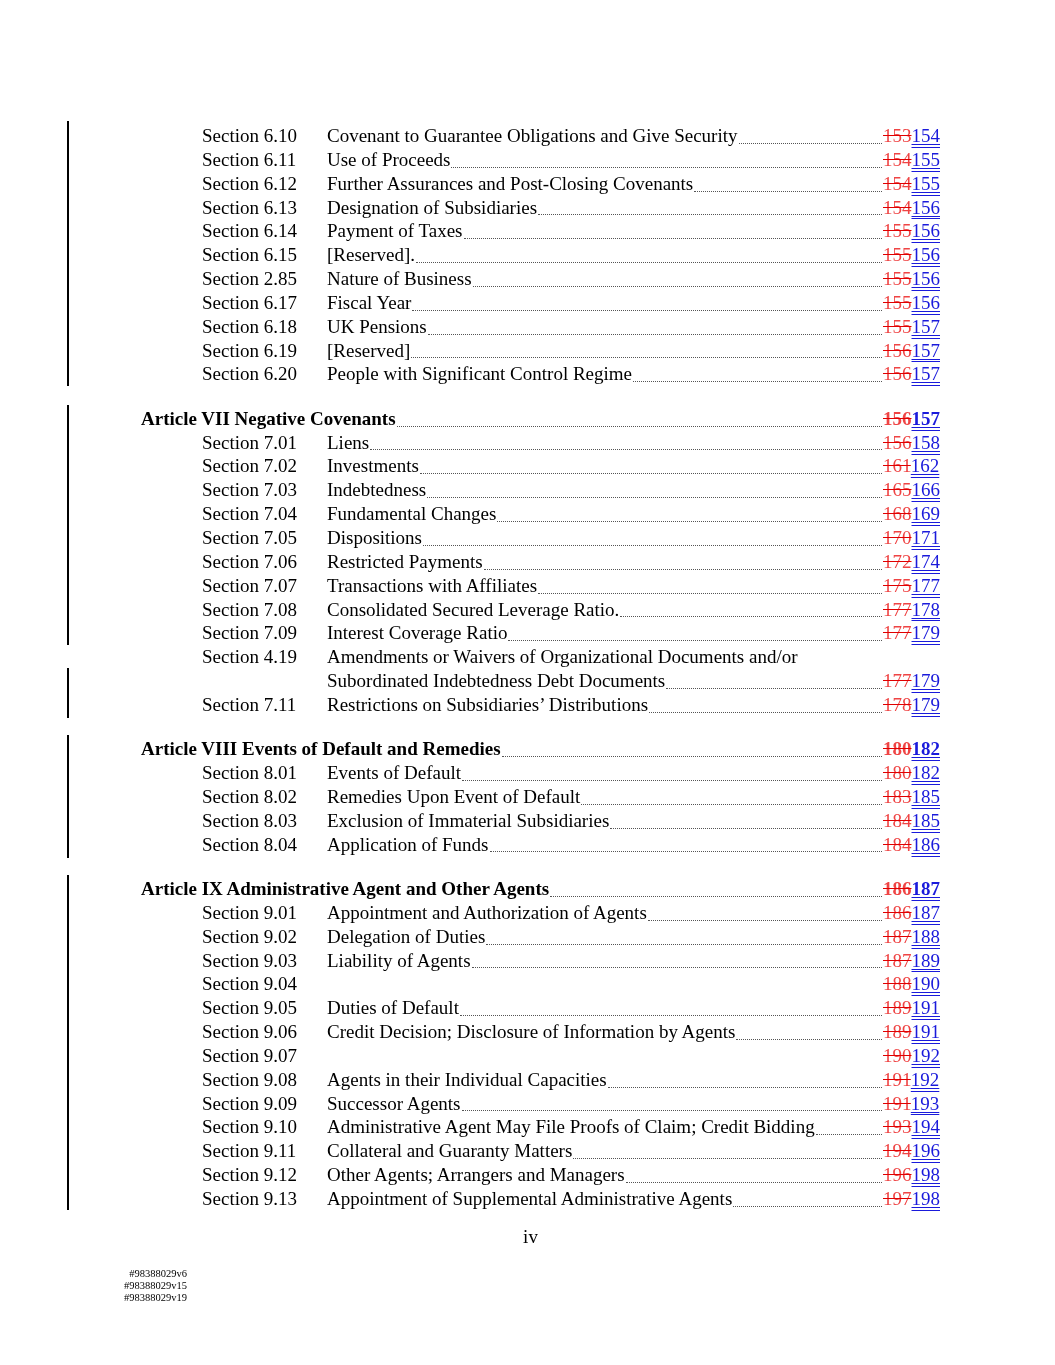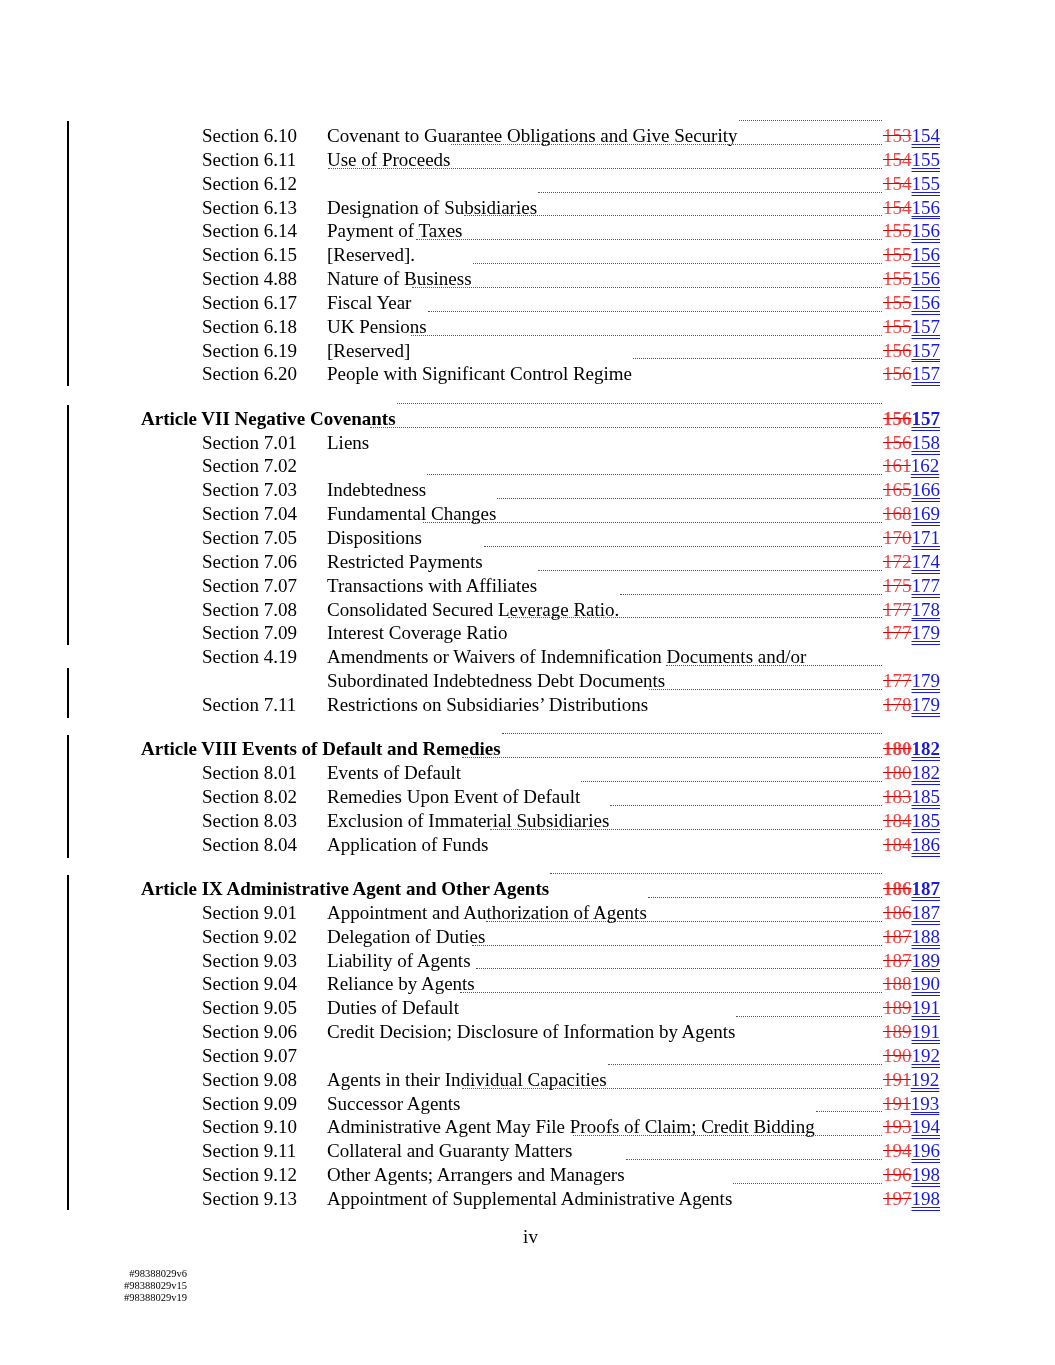"Covenant to Guarantee Obligations and" .row .title-wrap { align-items: flex-start -> flex-end }
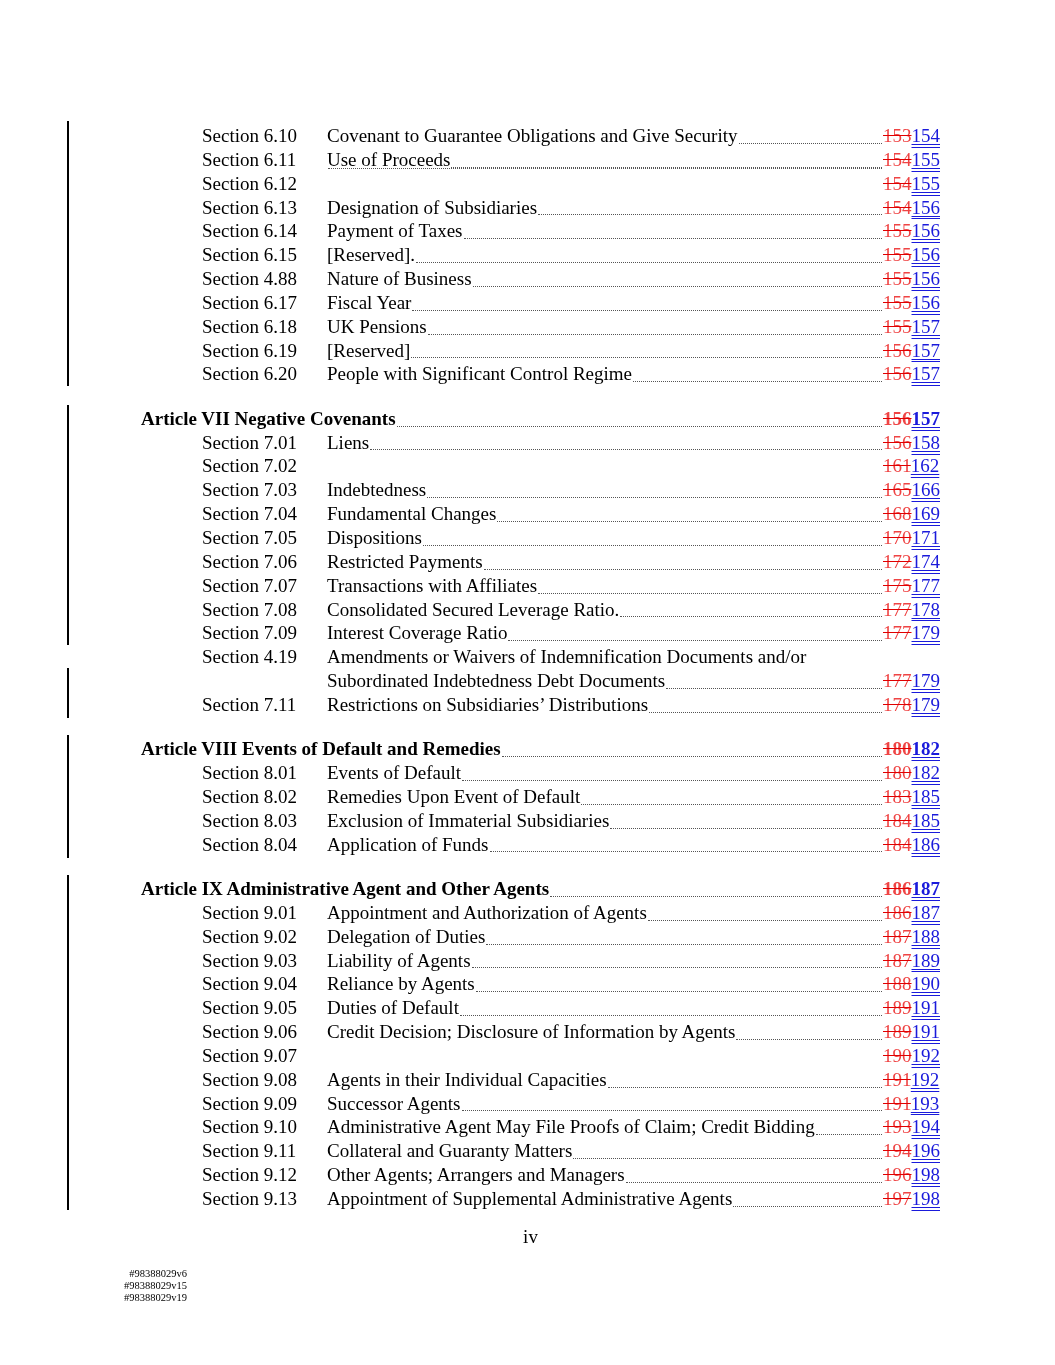"Further Assurances and Post-Closing" span.title { html: none -> <span>Further Assurances and Post-Closing Covenants</span> }
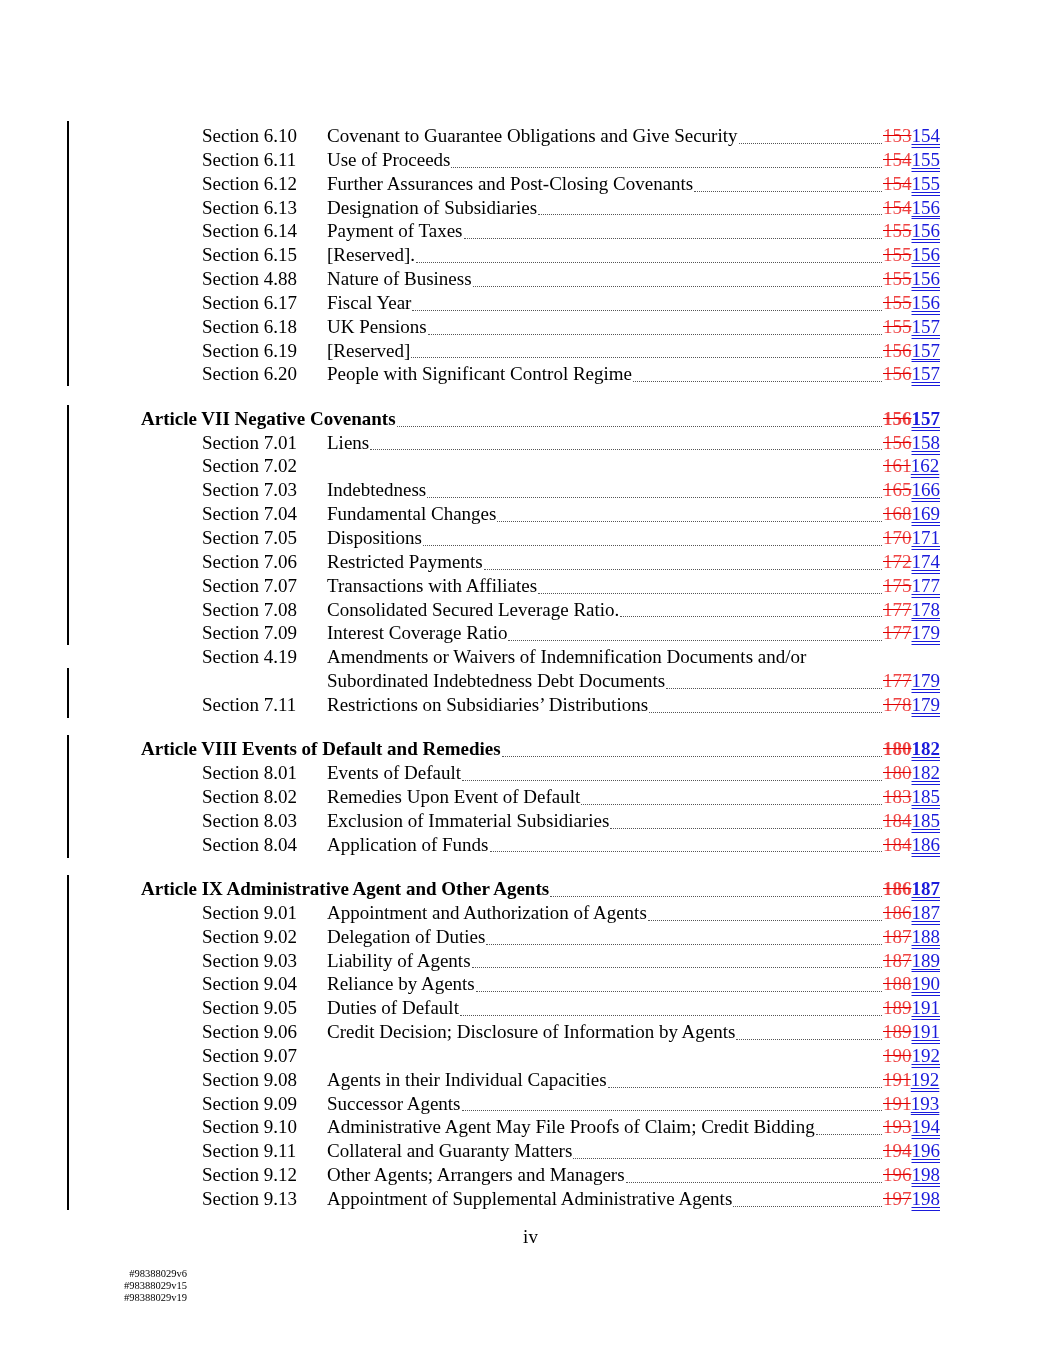"Section 4.88" span.sec-num { text: 4.88 -> 2.85 }
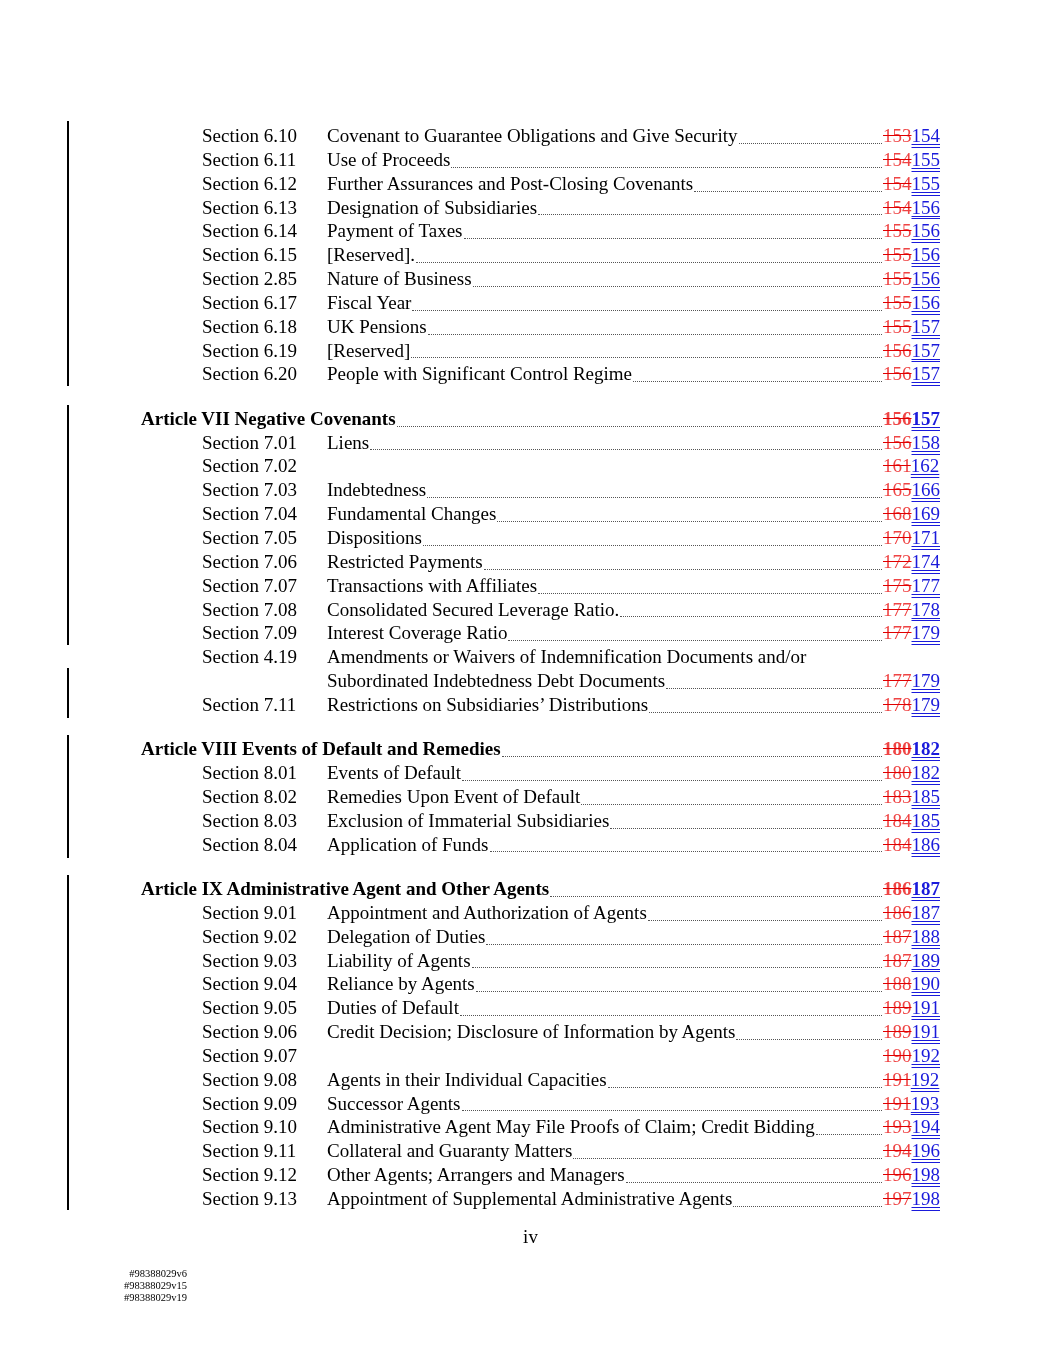"Investments" span.title-wrap { html: none -> <span> <span>Investments</span> <span></span> </span> }
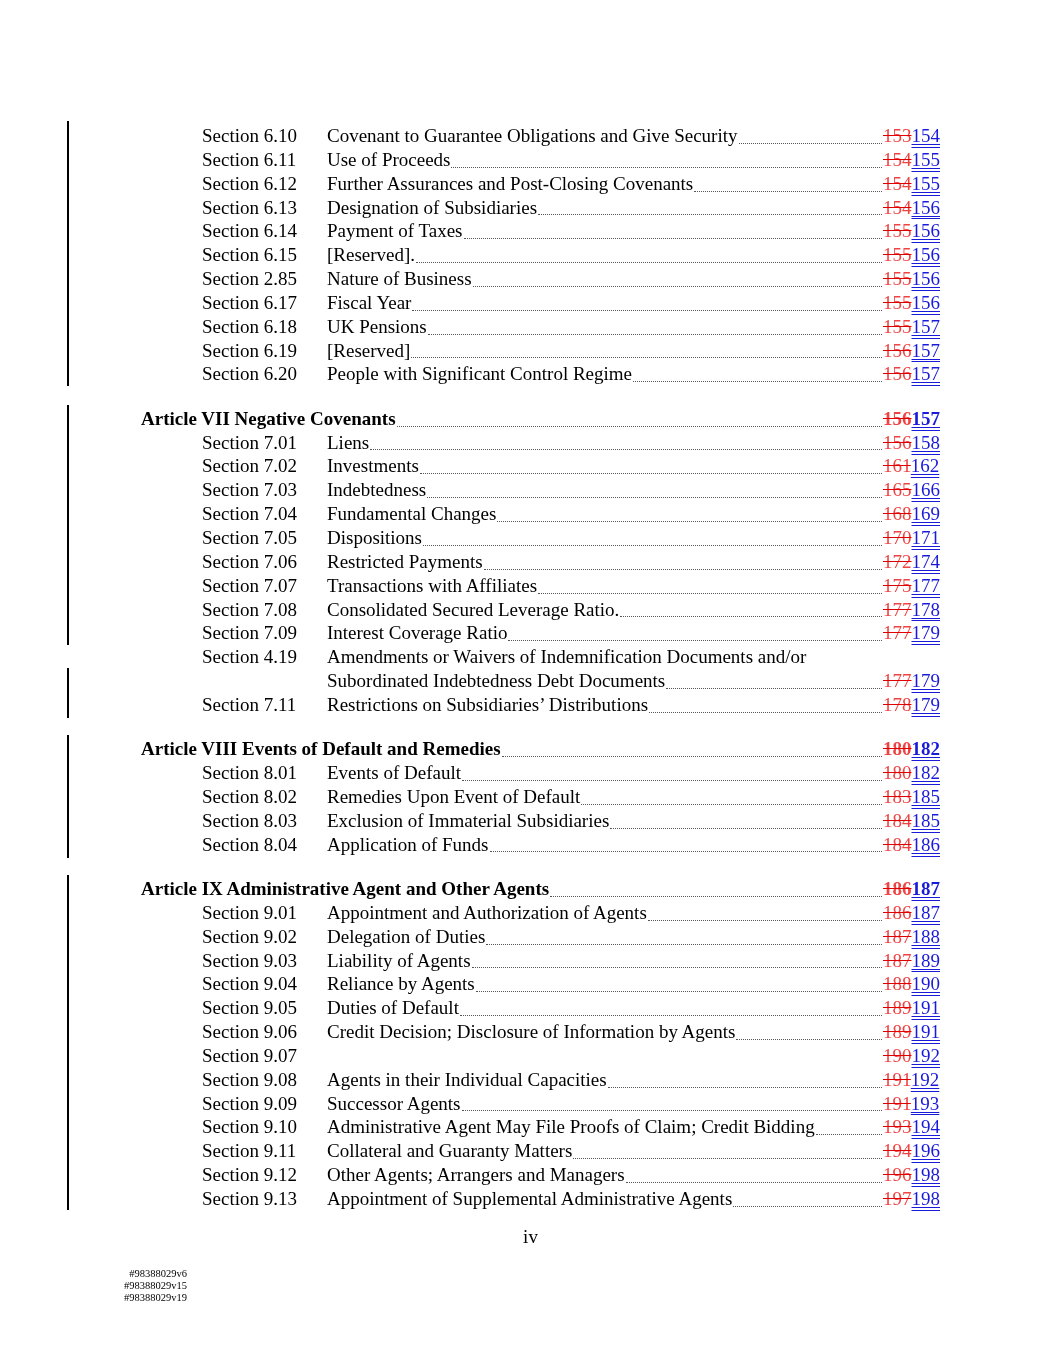"Amendments or Waivers of Indemnification" span.title { text: Indemnification -> Organizational }
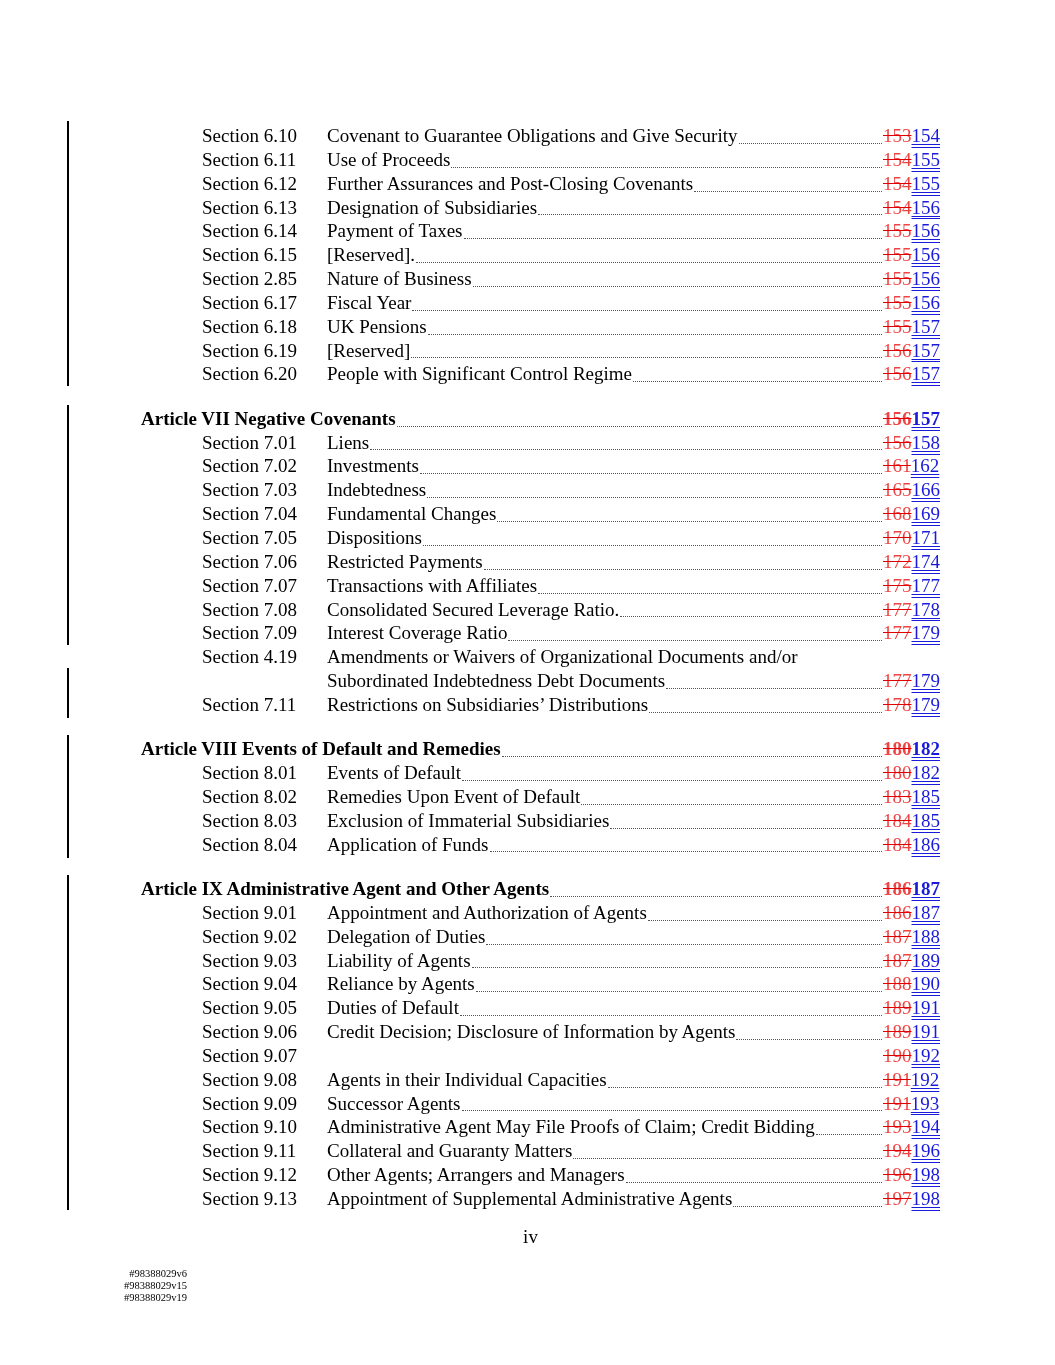"Reliance by Agents" span.title-wrap { html: <span> <span>Reliance by Agents</span> <span></span> </span> -> none }
